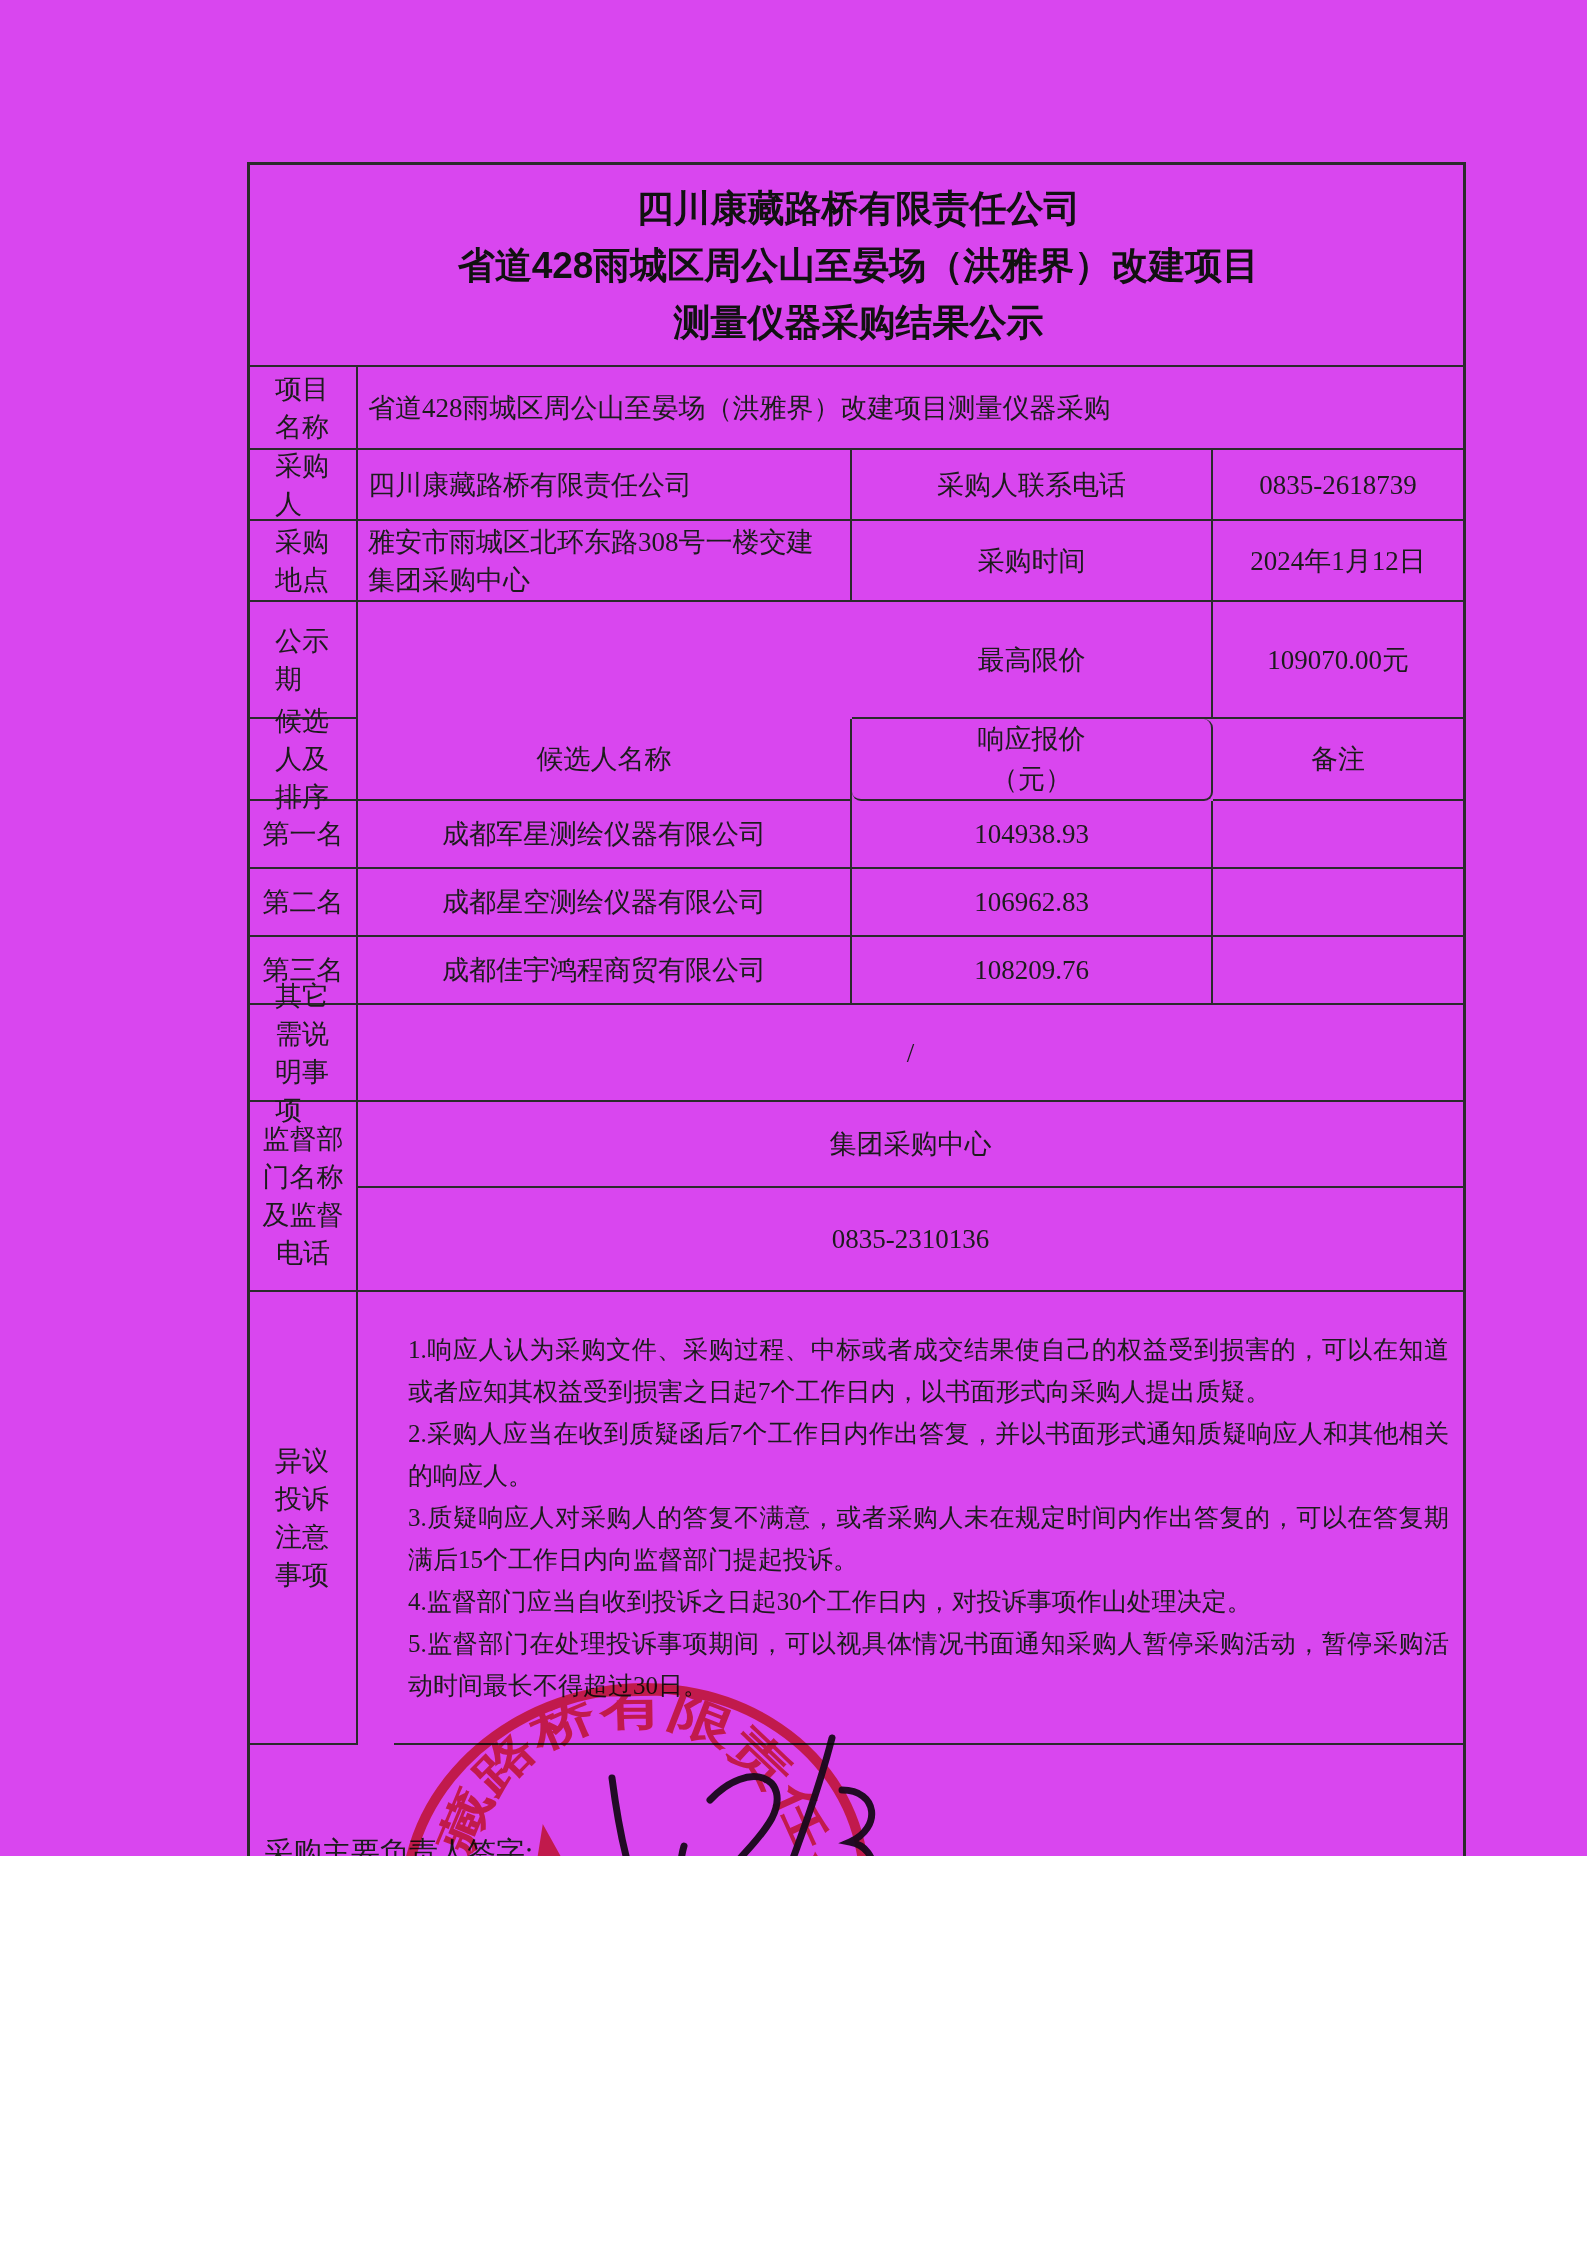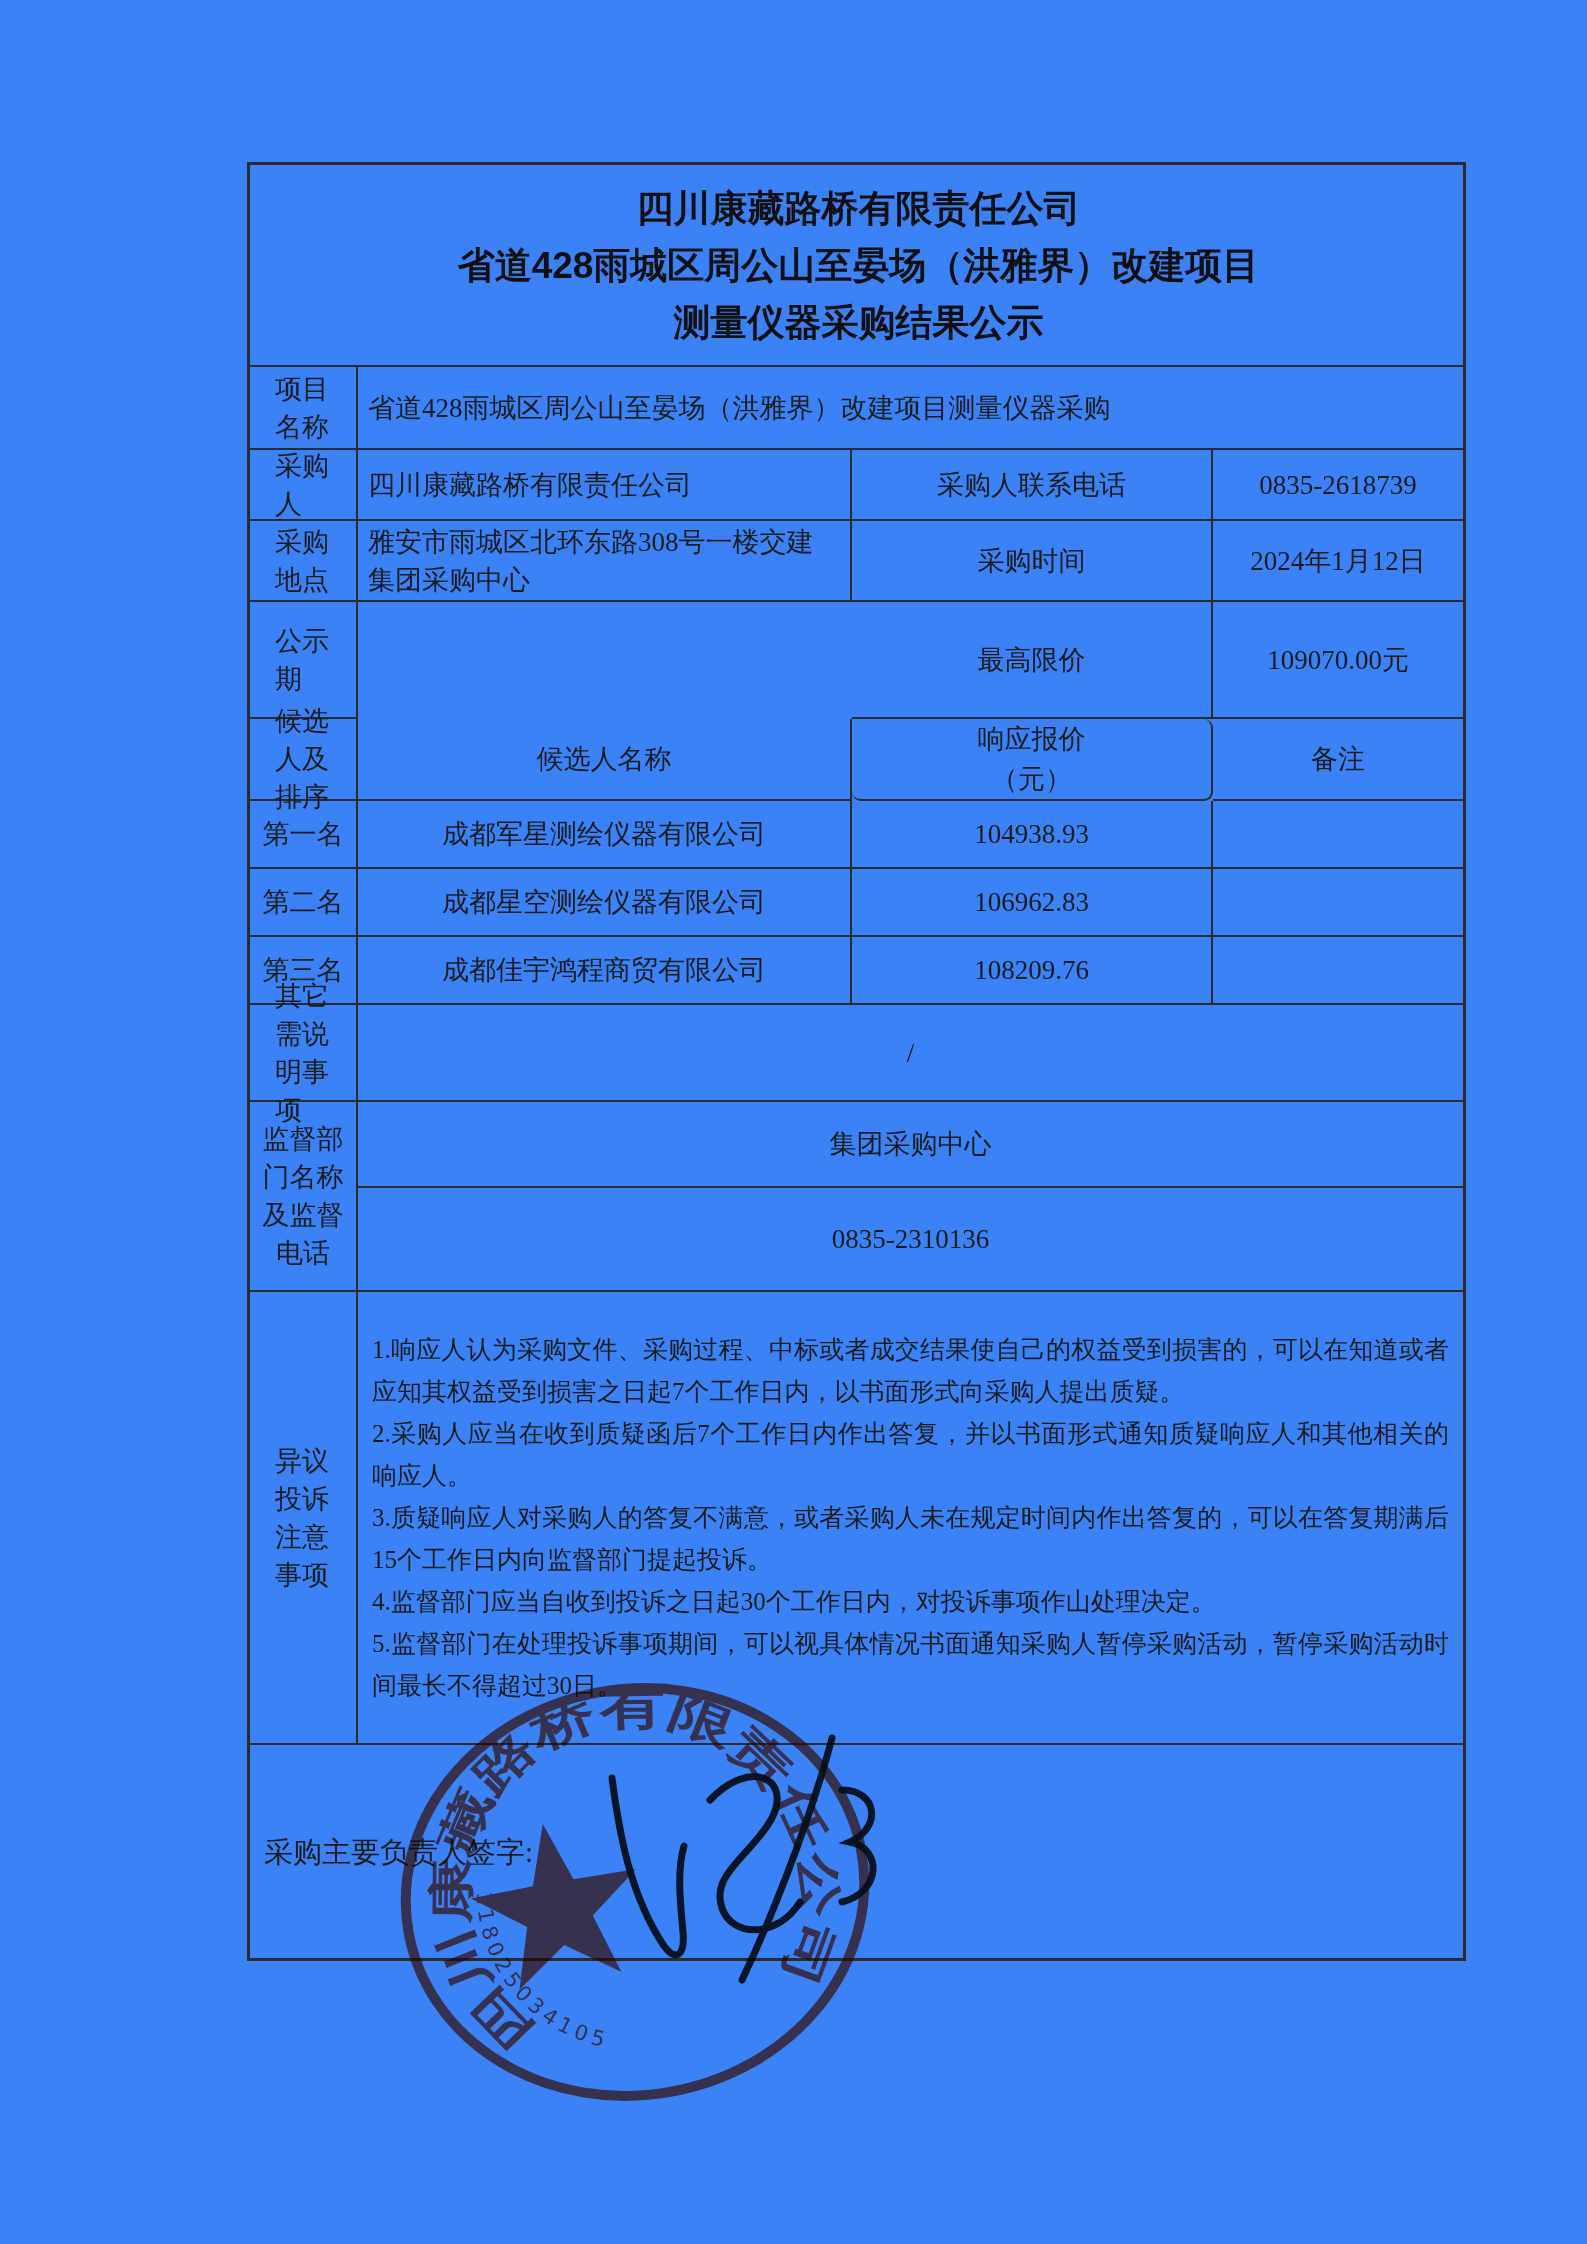"四川康藏路桥有限责任公司" .page { background: #3b82f6 -> #d946ef; height: 2244px -> 1856px }
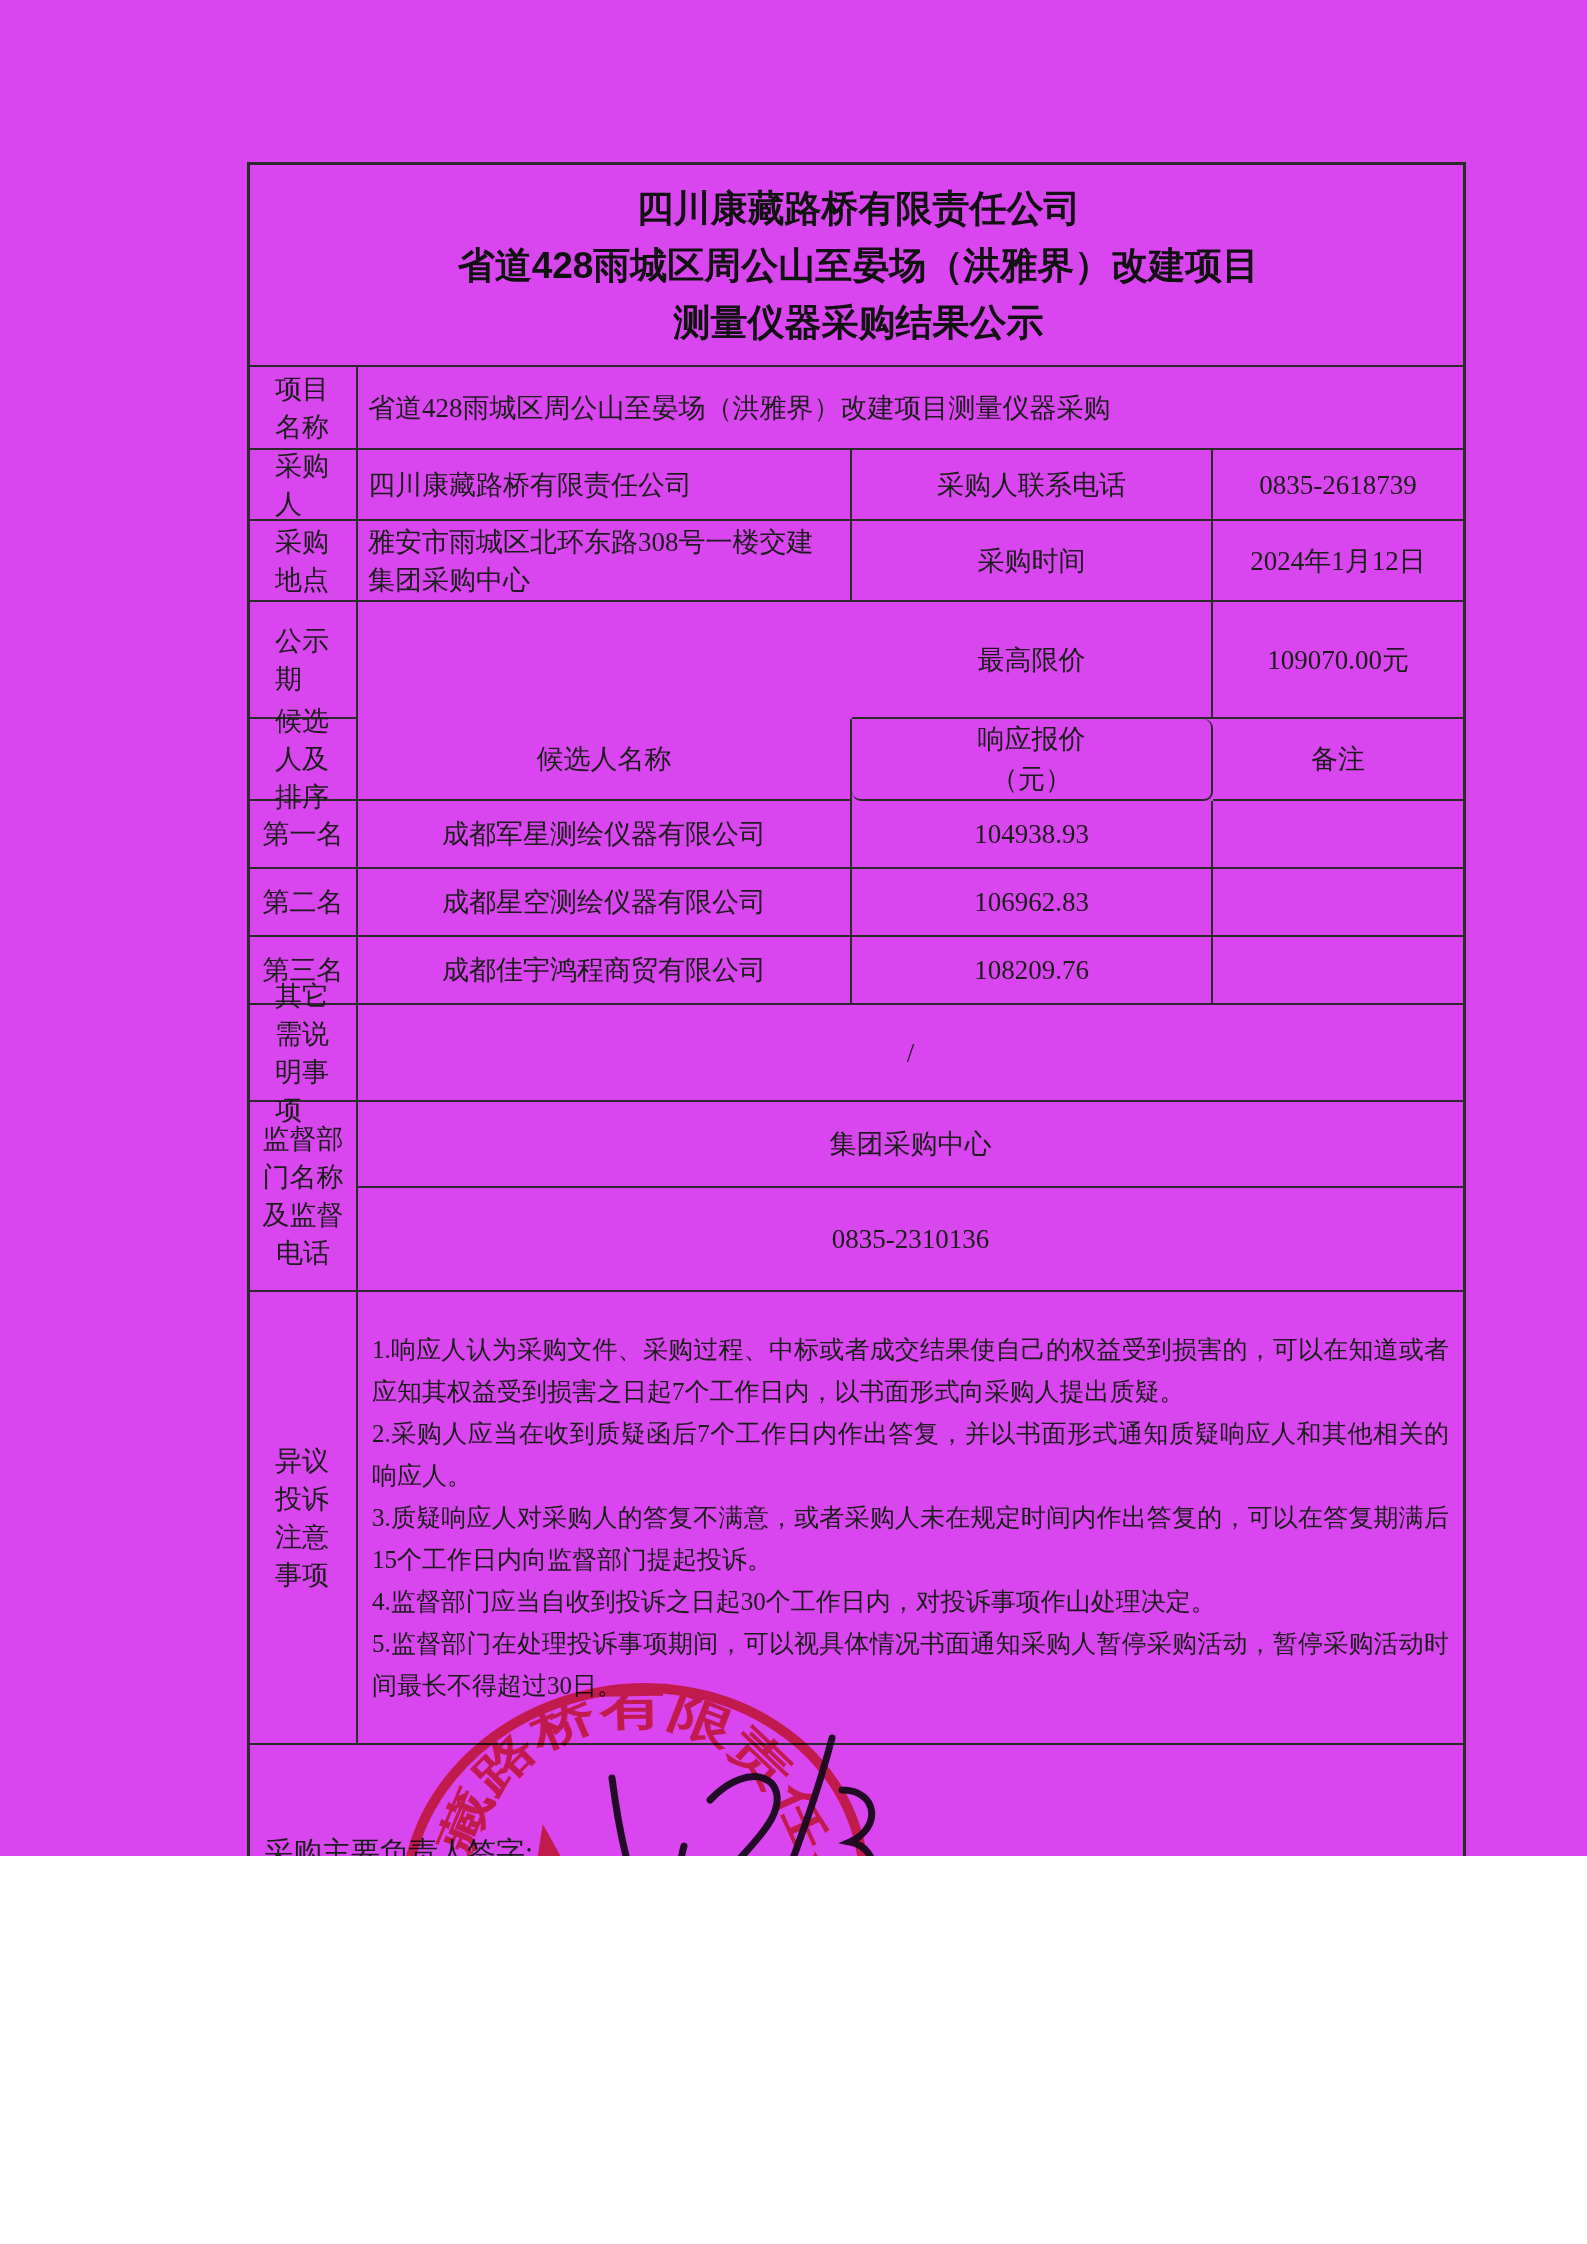"1.响应人认为采购文件、采购过程、中标或者成交结果使自己的权益受到损害的，可以在" .dispute-cell { margin-left: none -> 36px }
